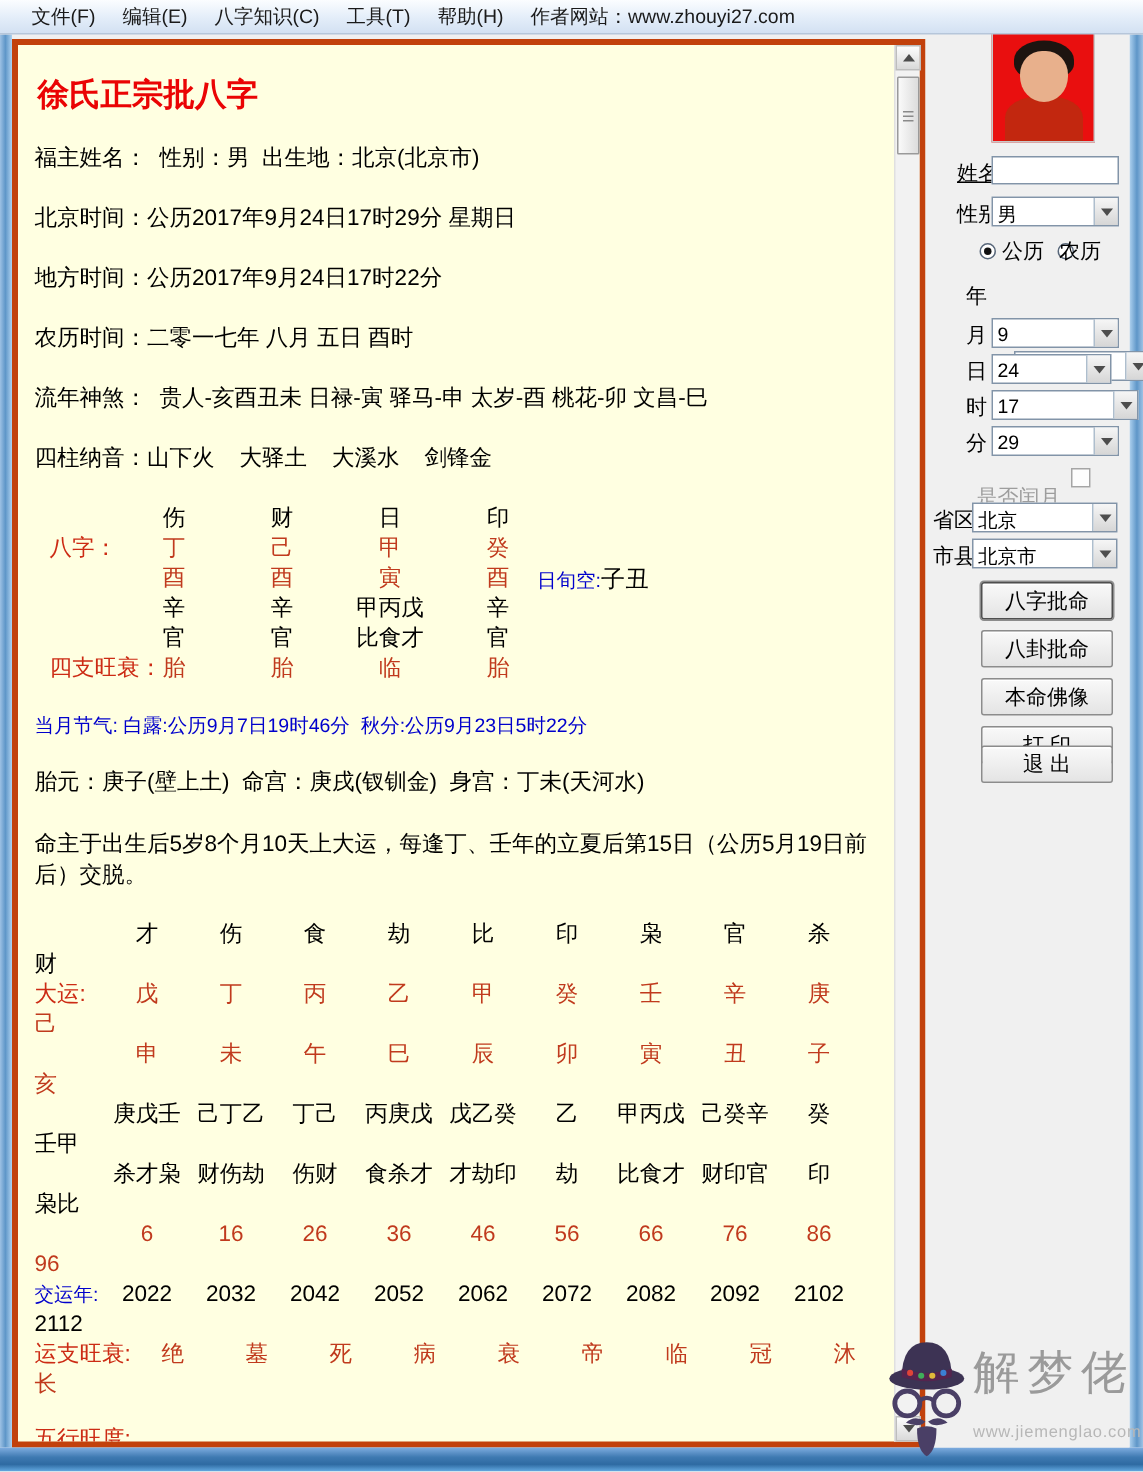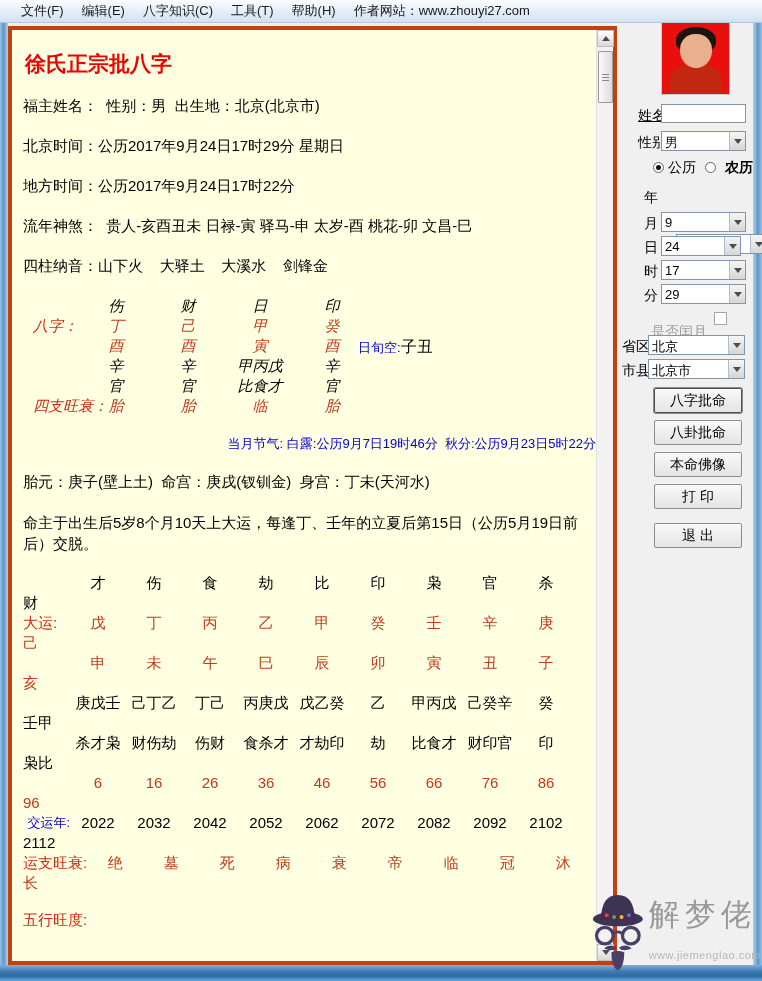"农历" span.fl { font-weight: bold -> none; left: 108px -> 89px }
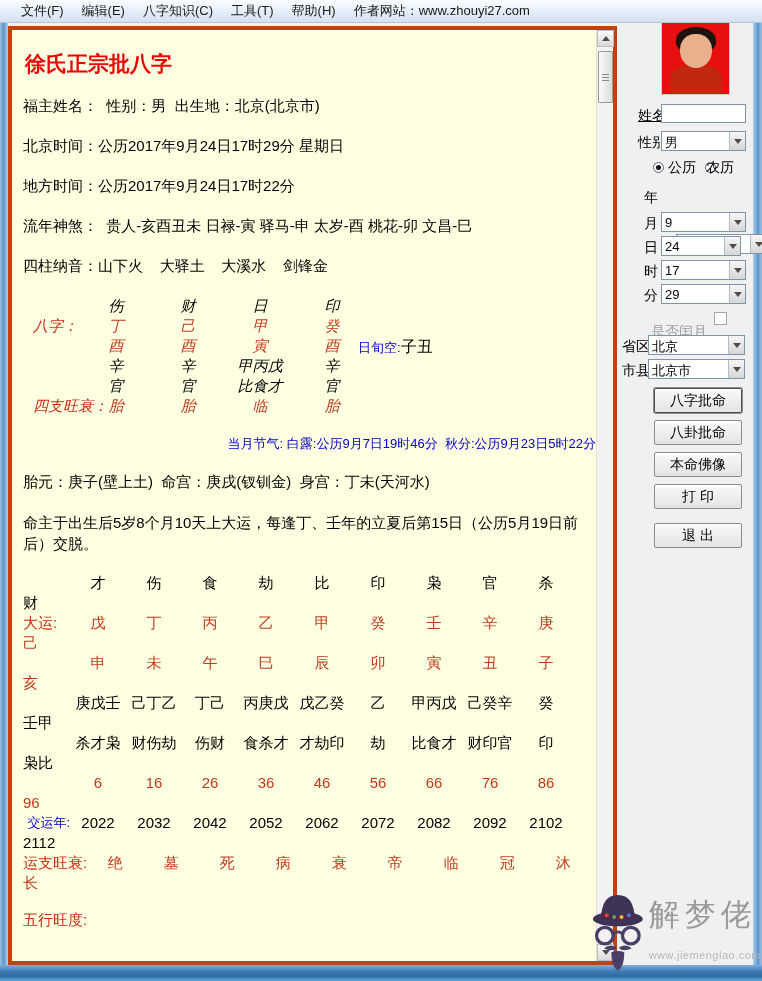"农历时间：二零一七年 八月 五日 酉时" p.iline { html: none -> <p>农历时间：二零一七年 八月 五日 酉时</p> }
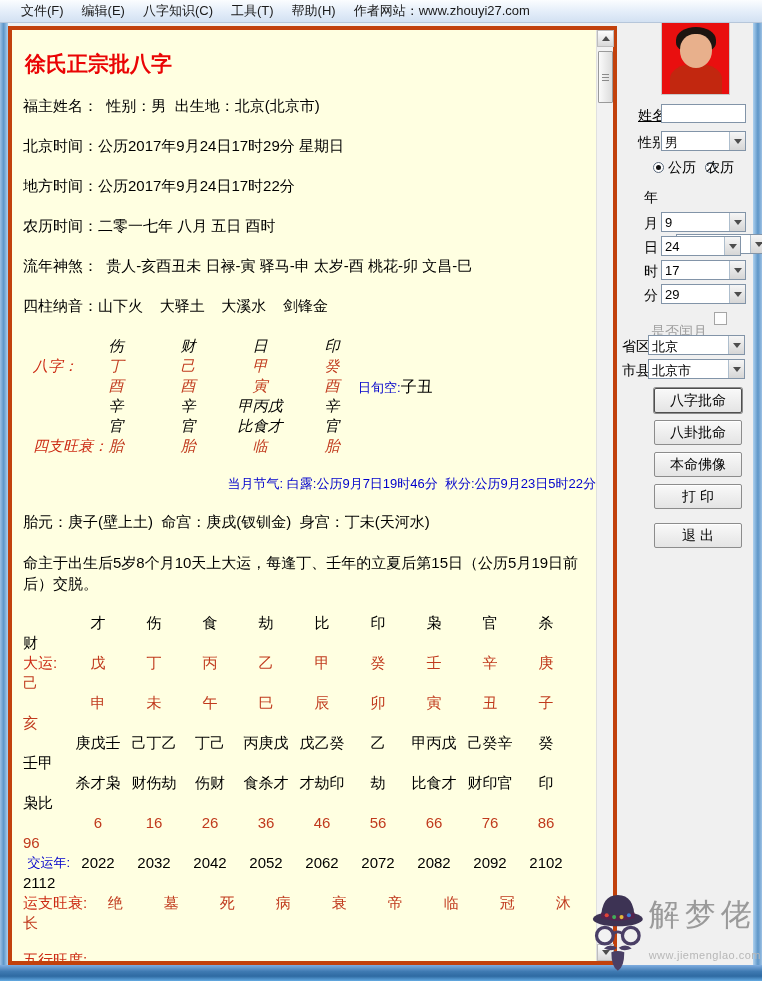"17" div.combo { width: 85px -> 98px }
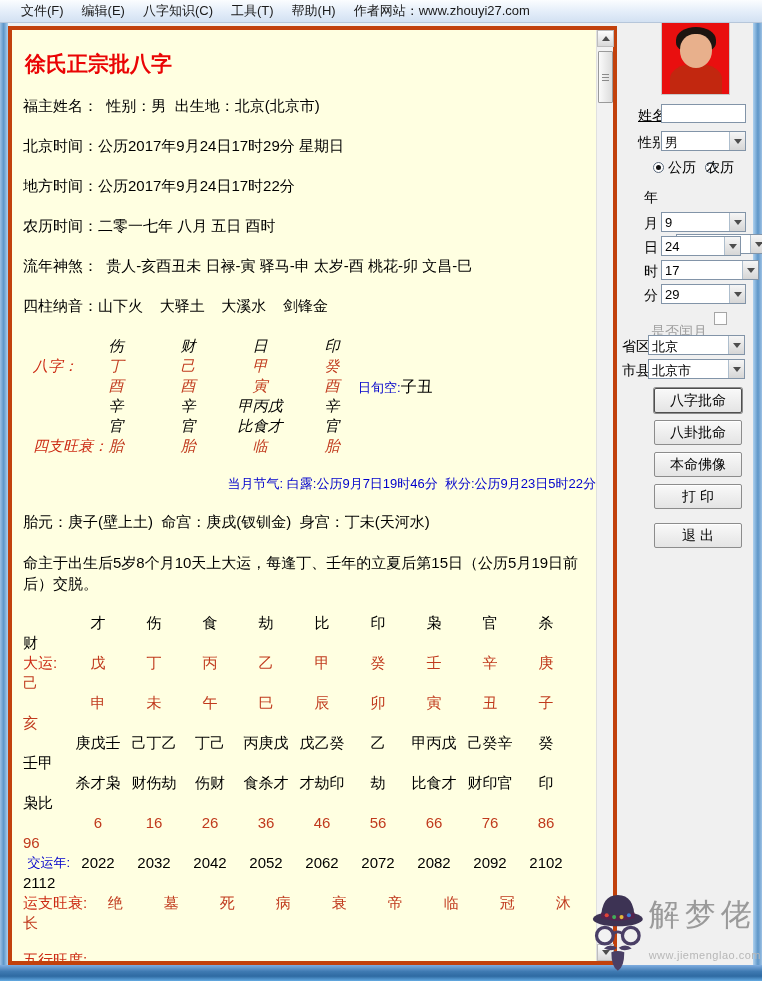"伤 财 日 印" .brow { font-style: italic -> none }
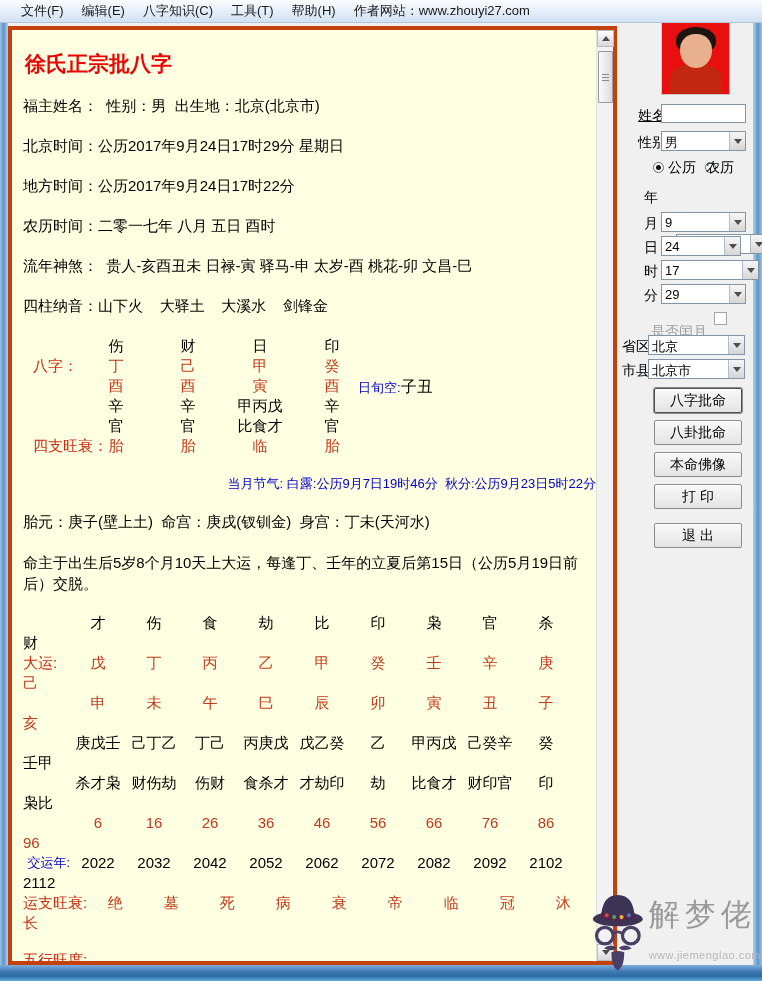"日旬空:" .sm { text-align: right -> none }
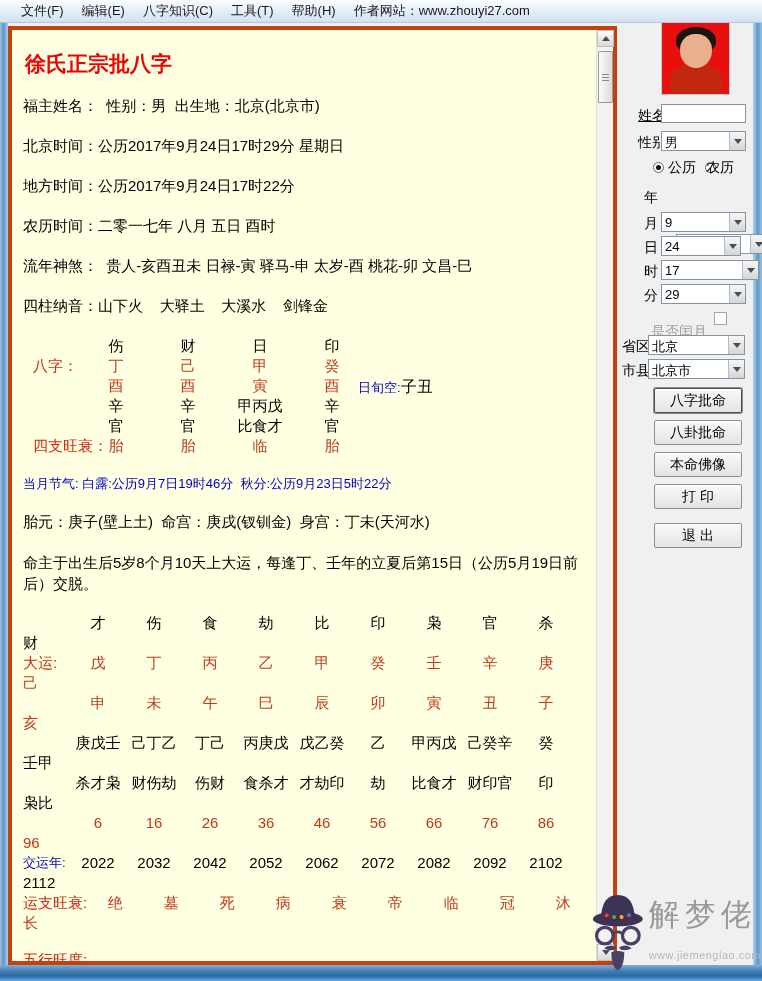"退 出" div.btn { top: 500px -> 474px }
